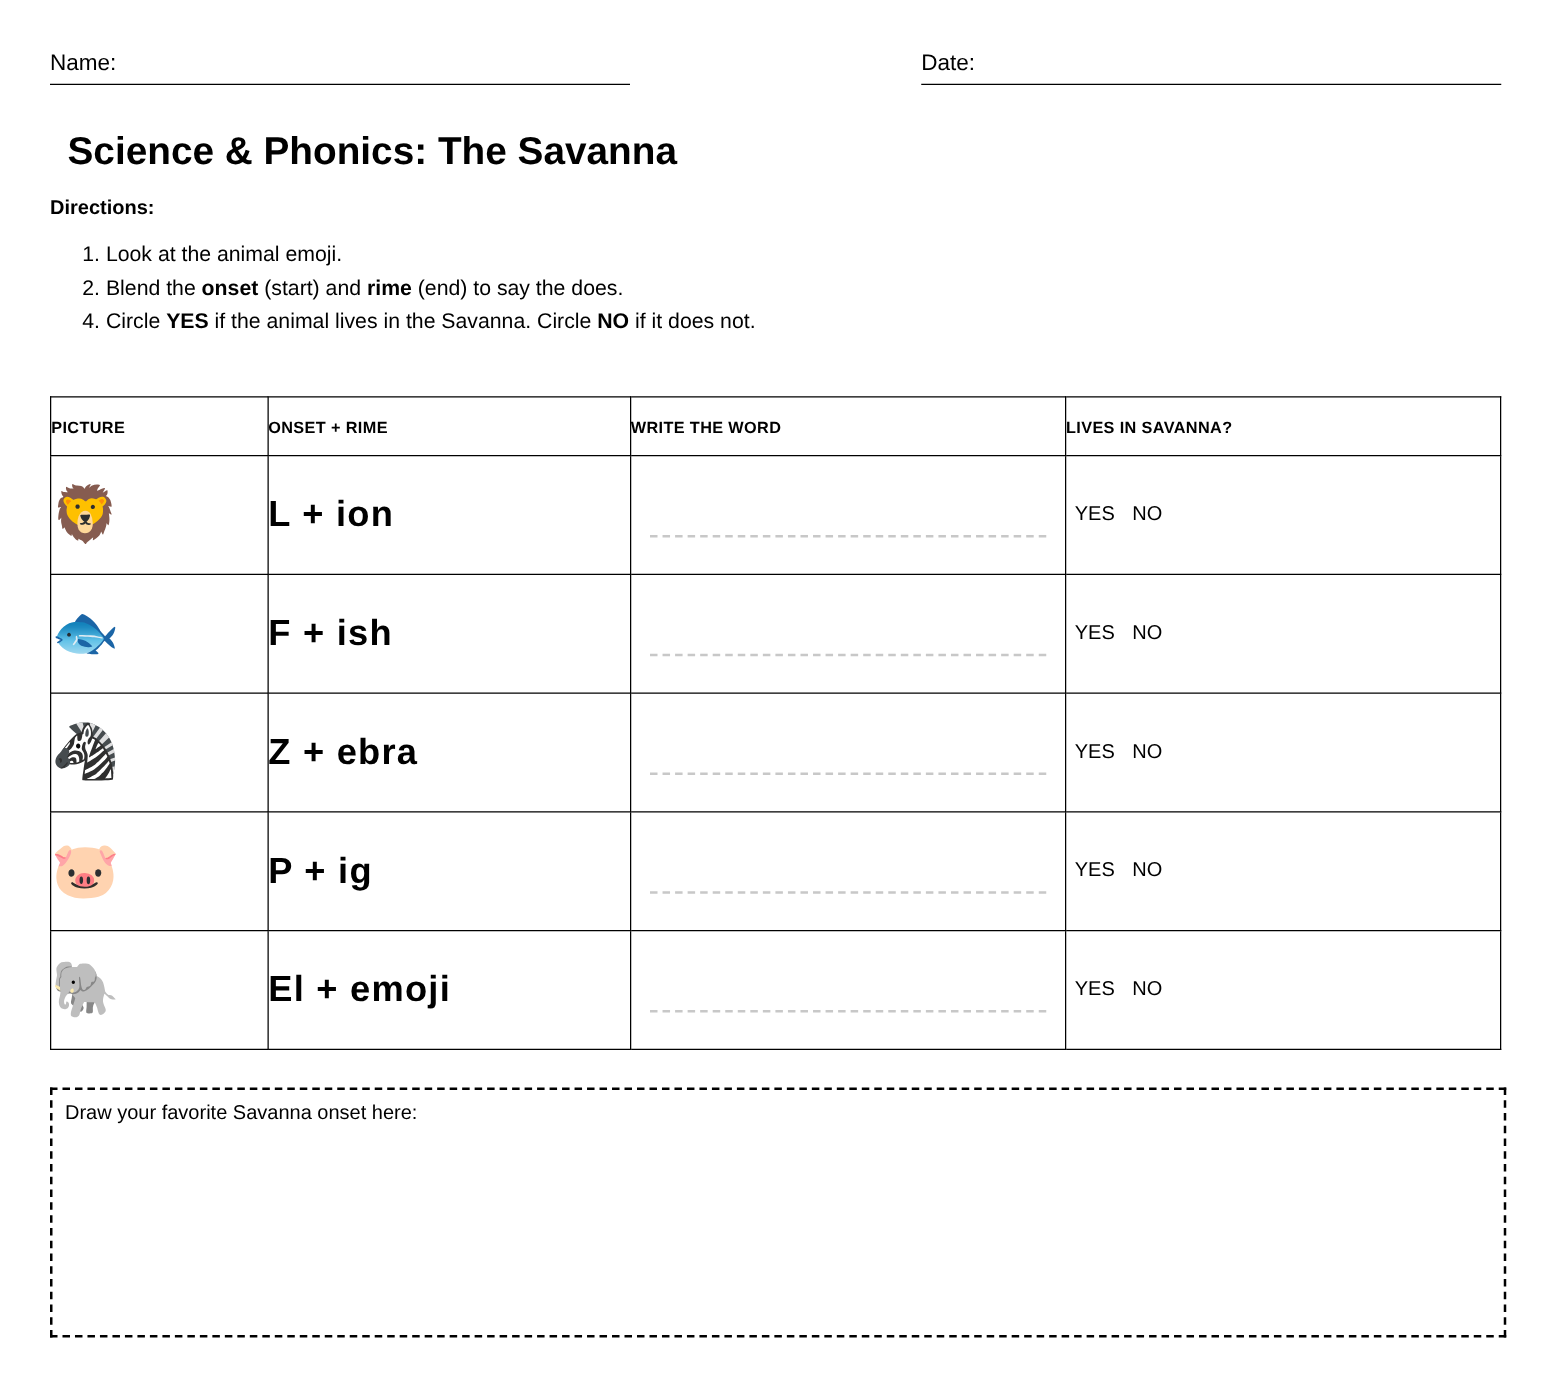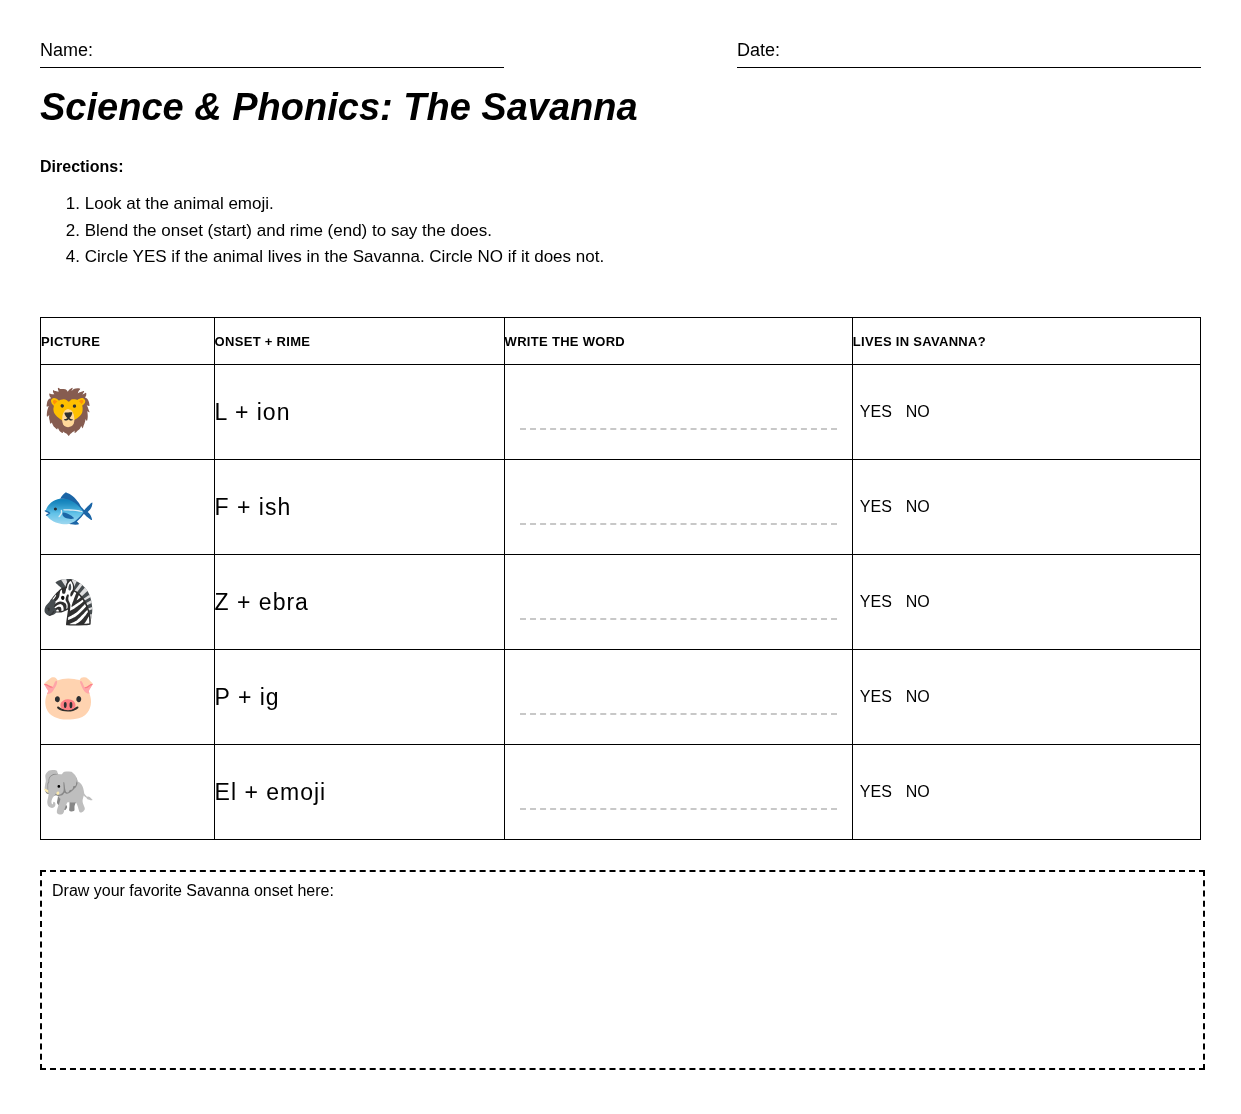"Science & Phonics: The Savanna" .title { font-size: 38px -> 31px; font-style: italic -> none; margin: 0 -> 14px }
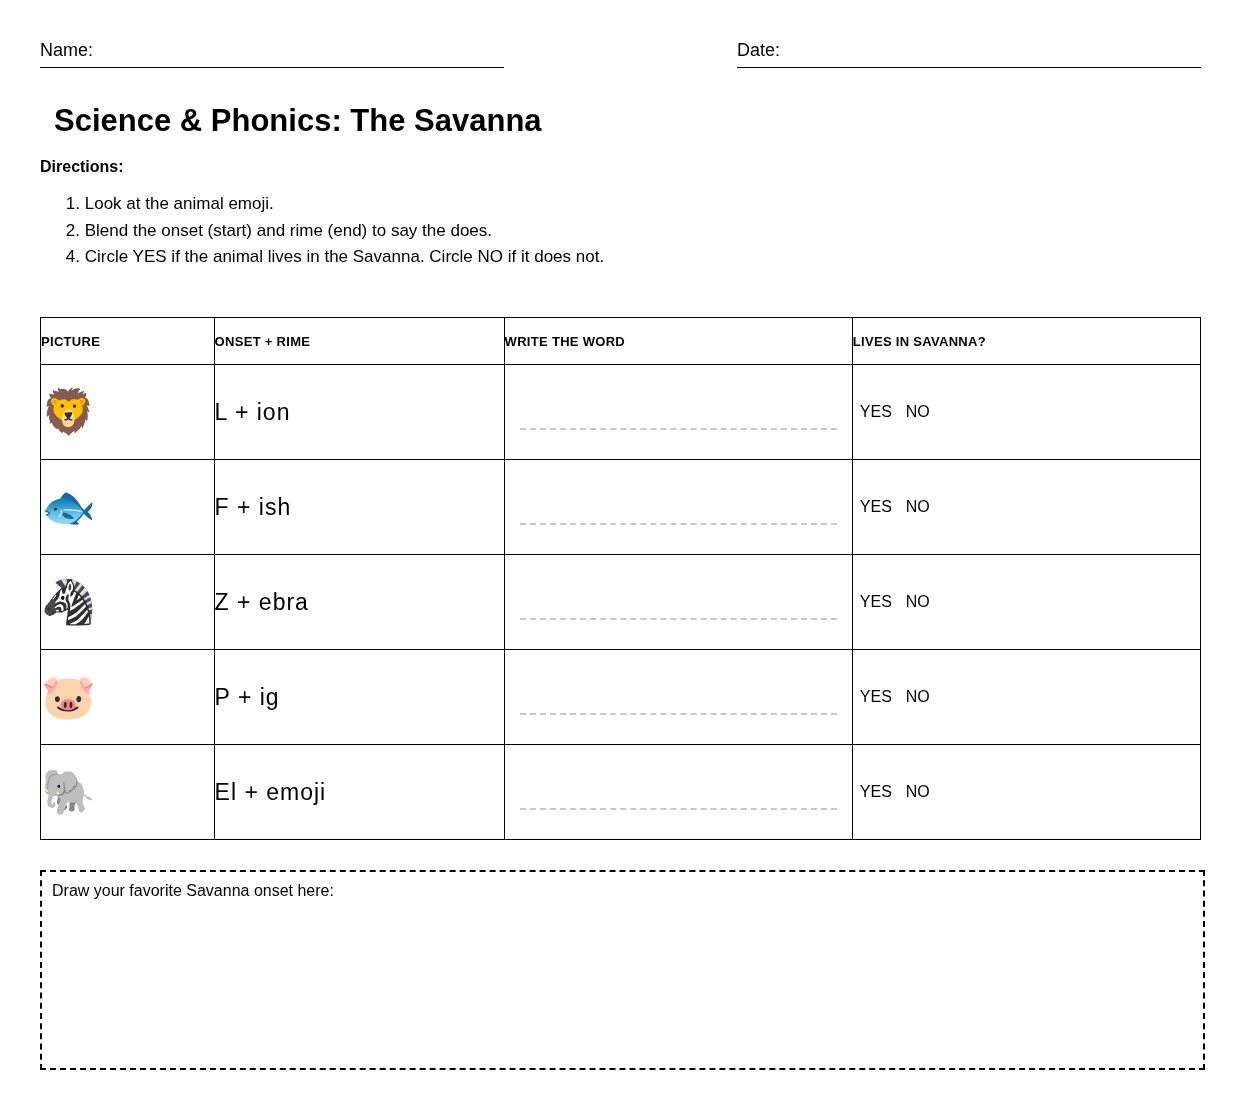"onset" b { font-weight: normal -> bold }
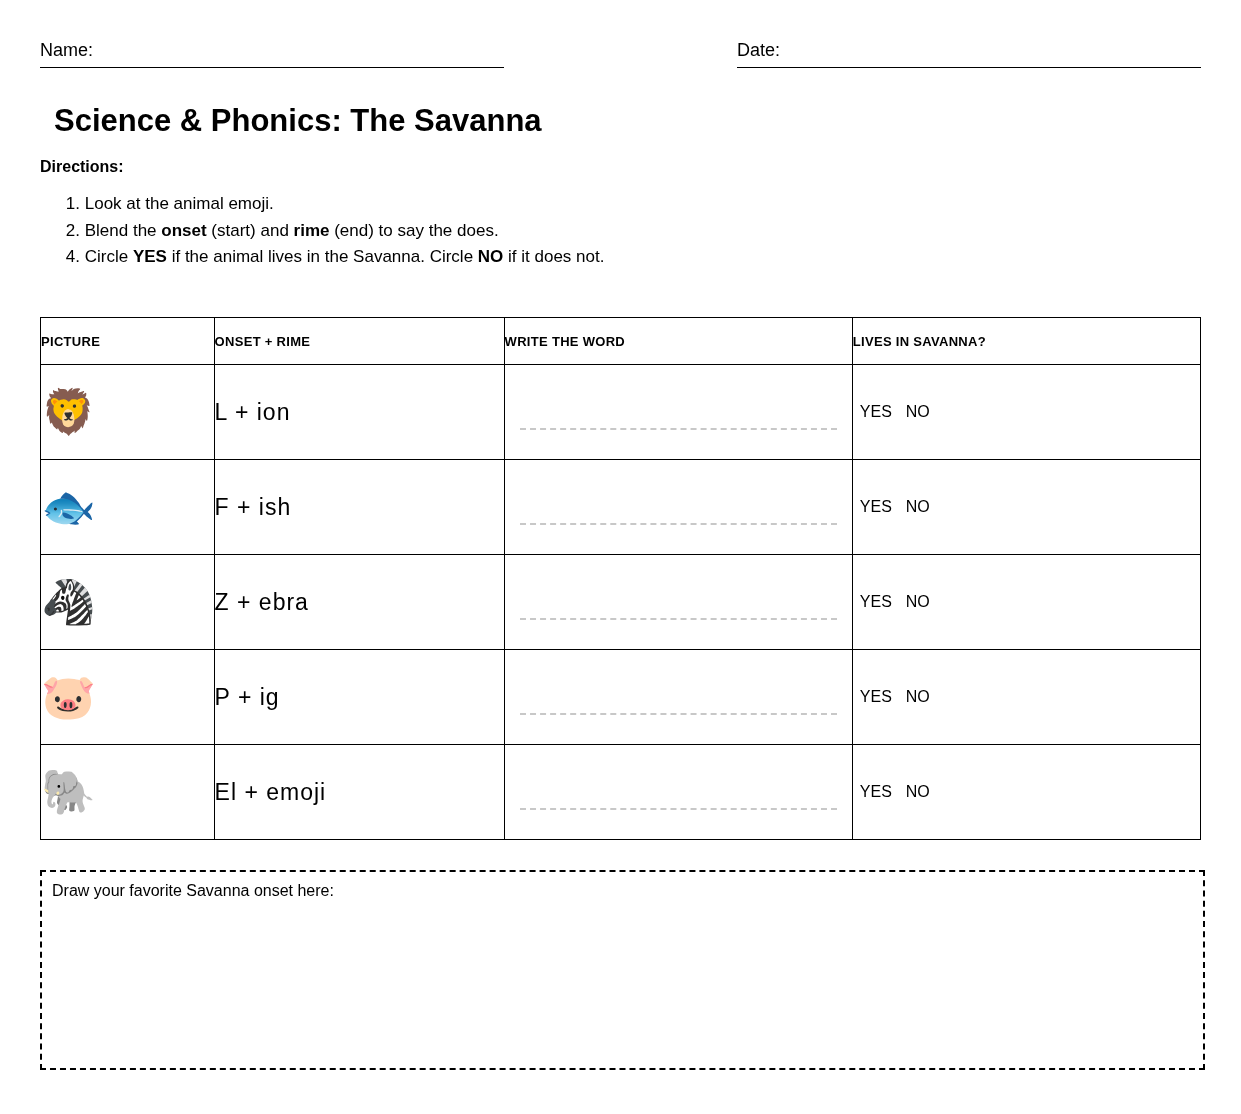"L + ion" .onset-rime { font-size: 23px -> 29px; font-weight: normal -> bold }
